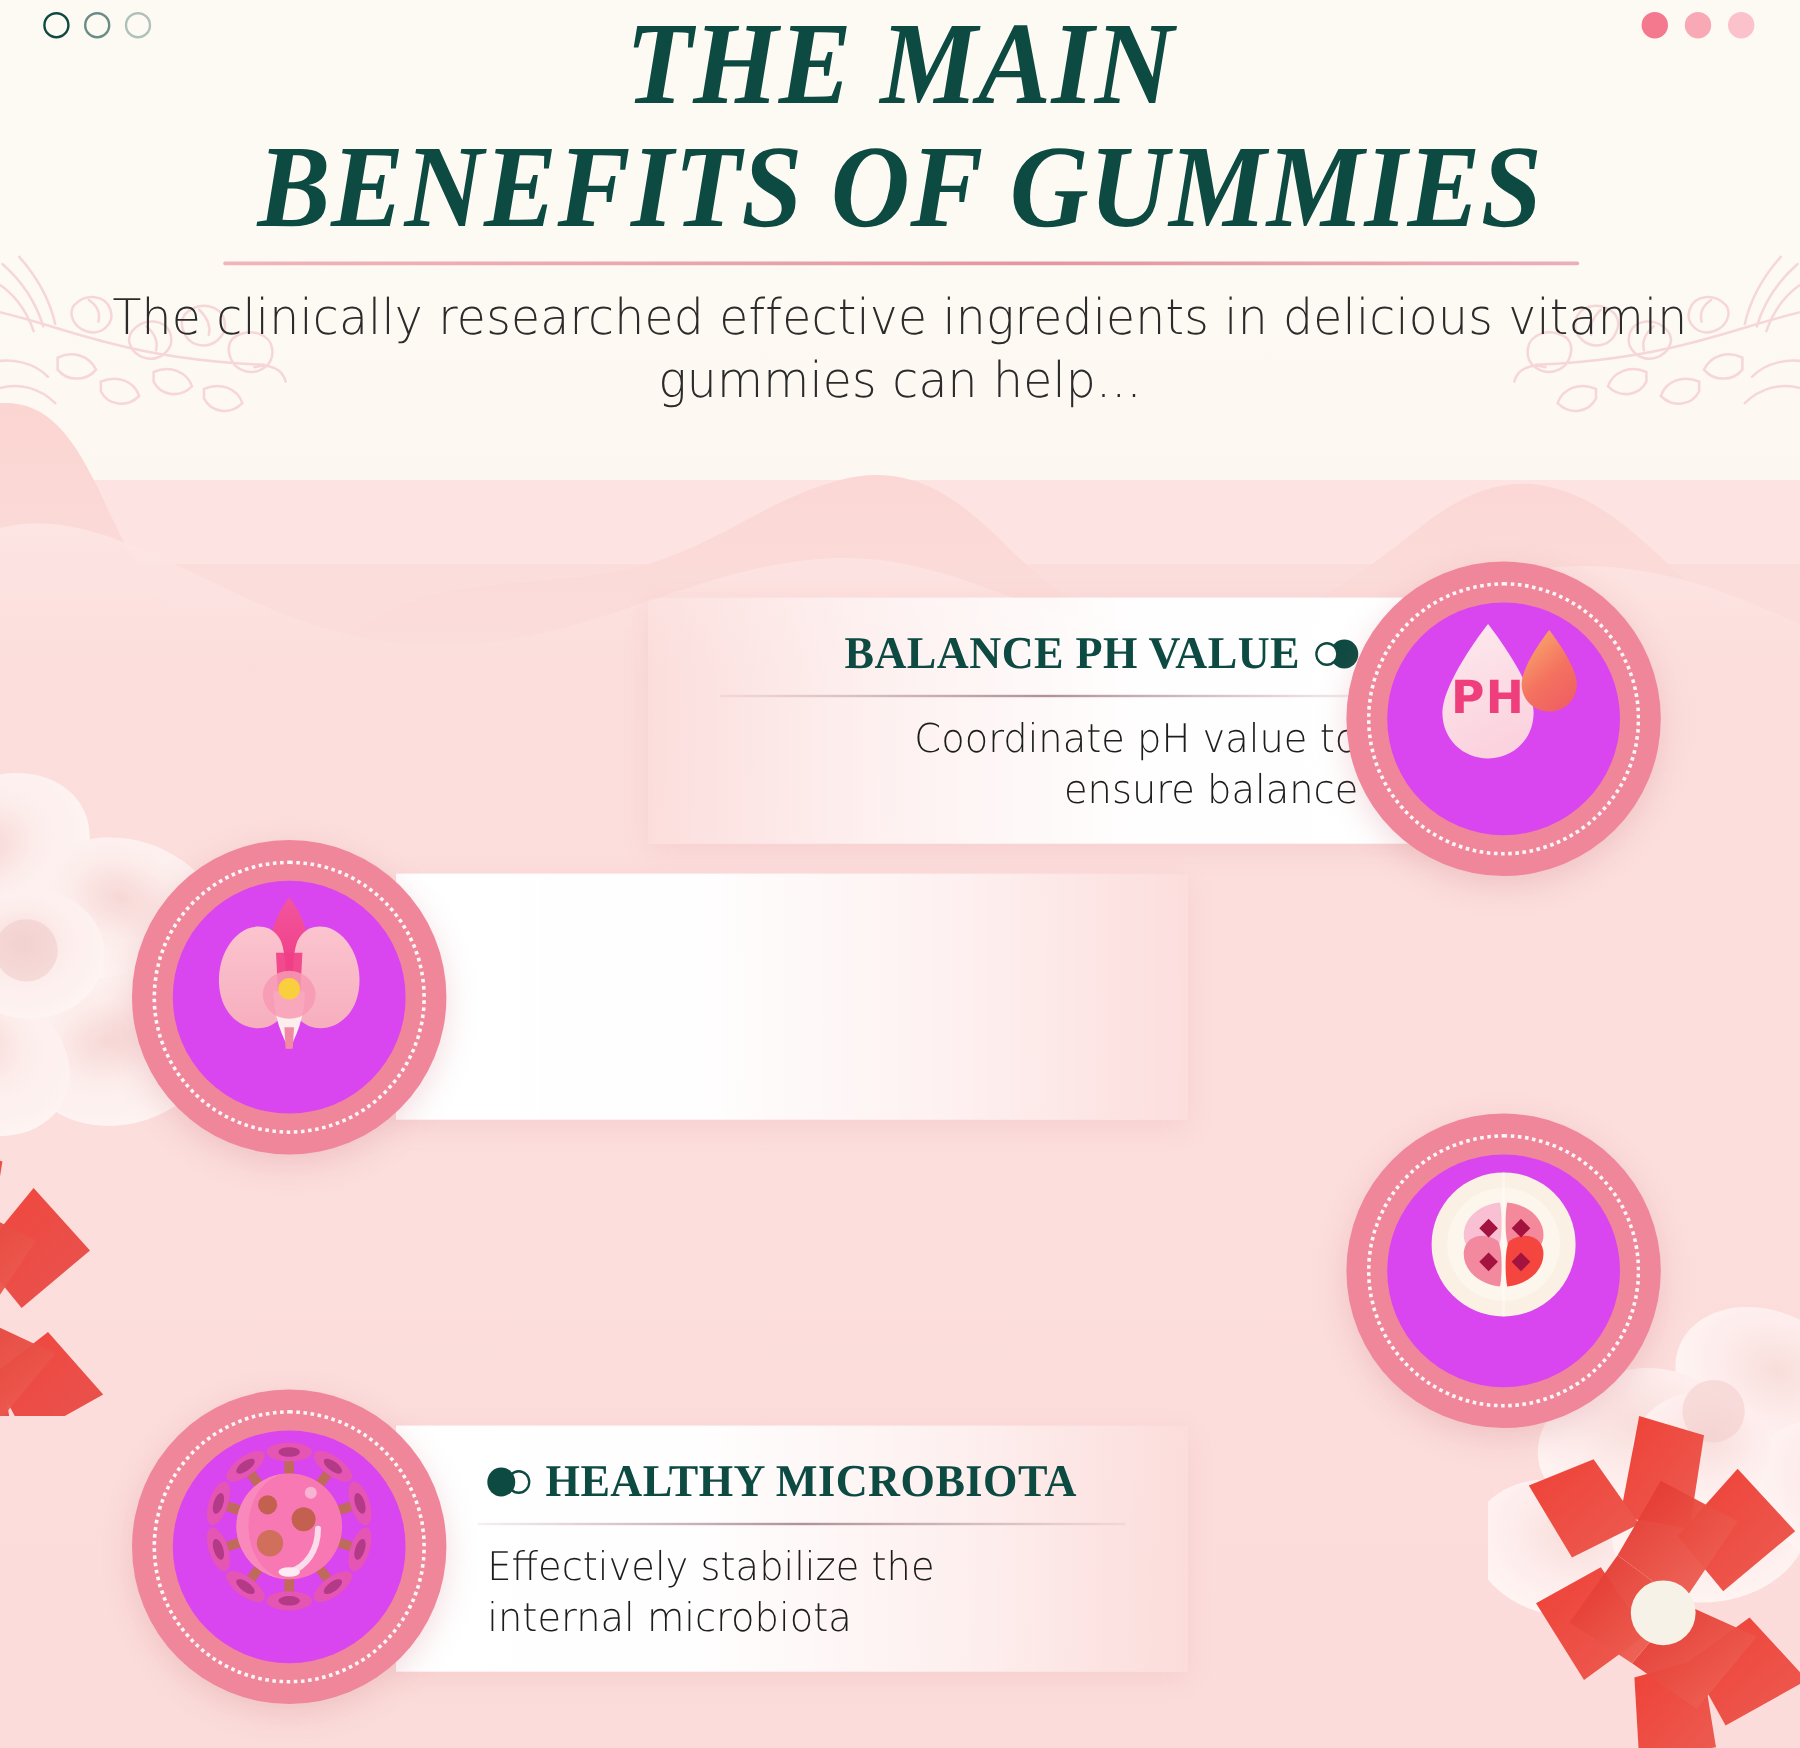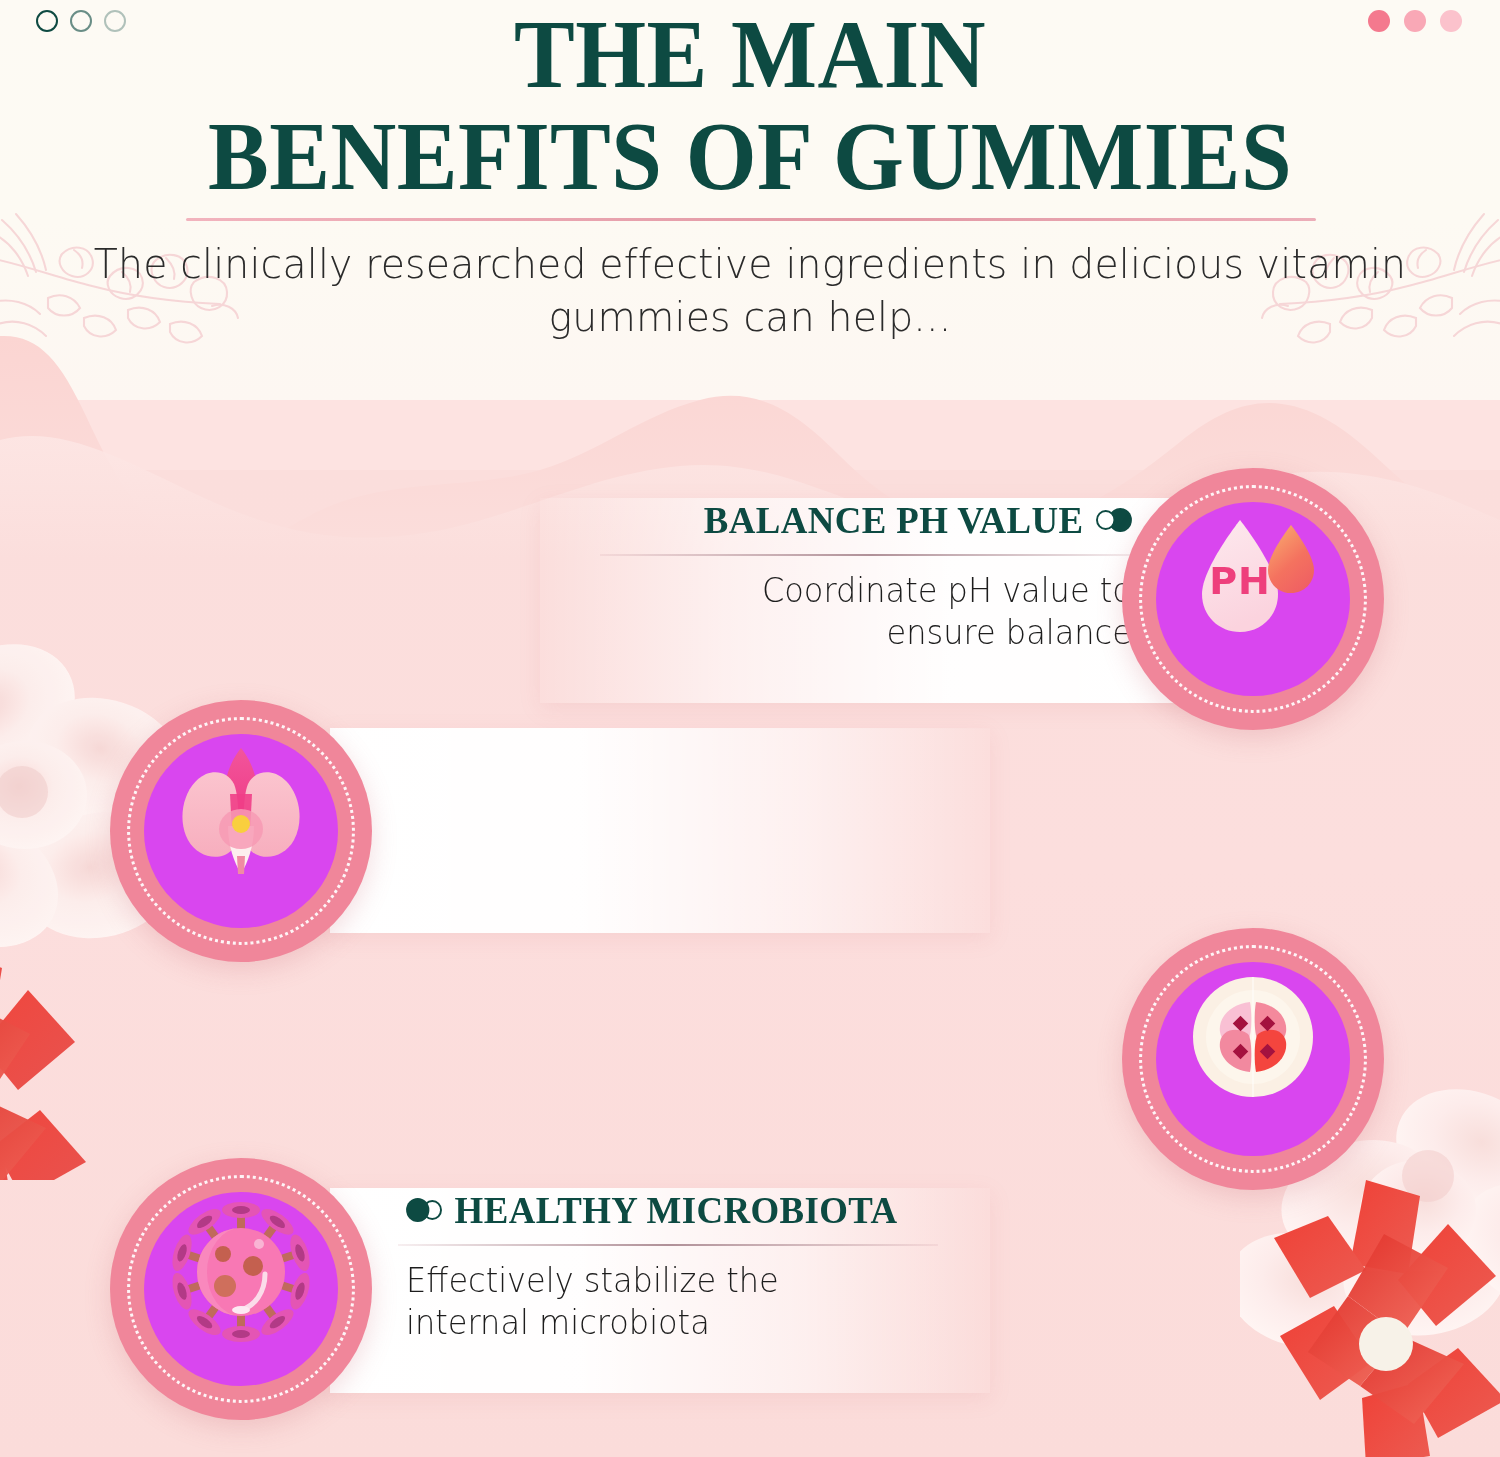"THE MAIN" .title-wrap { font-style: none -> italic }
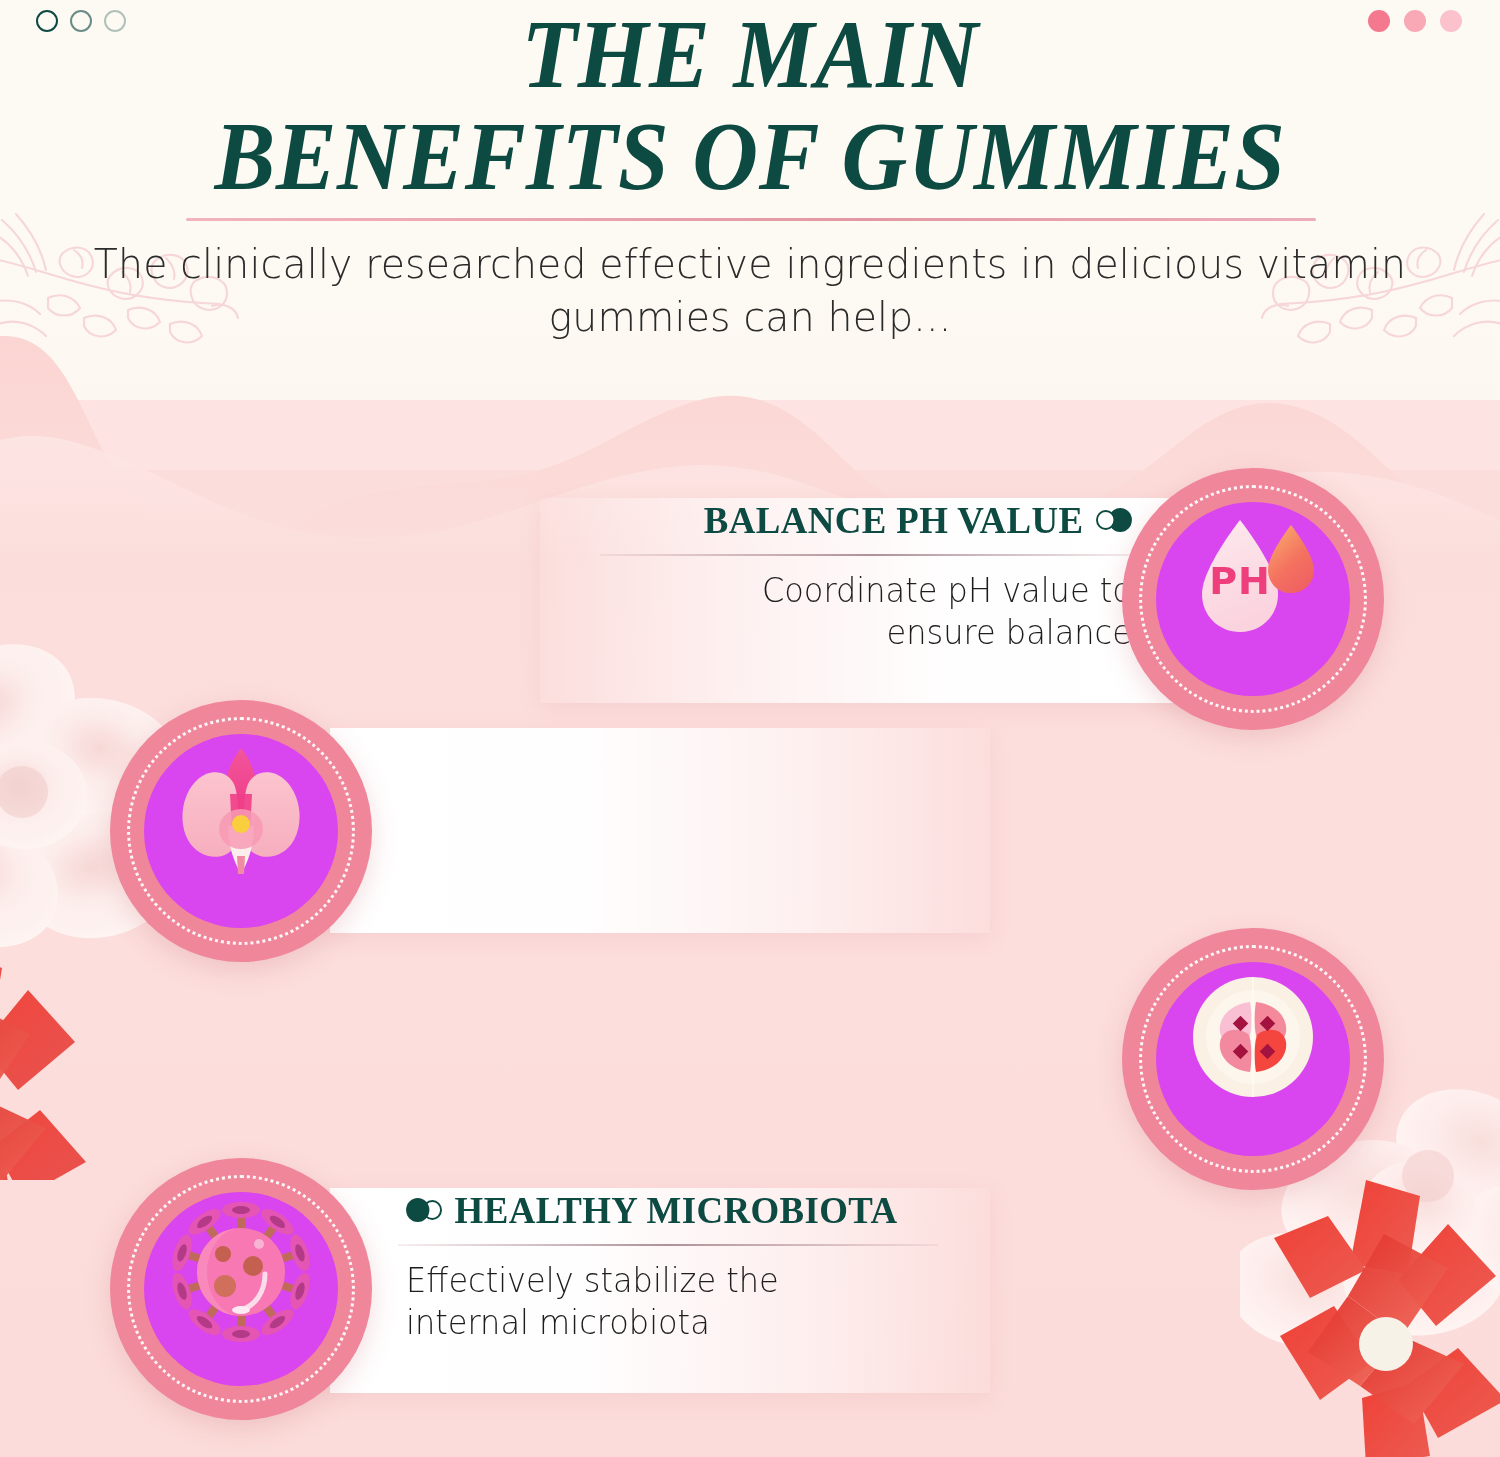"BALANCE PH VALUE" .ctext { justify-content: flex-start -> center }
